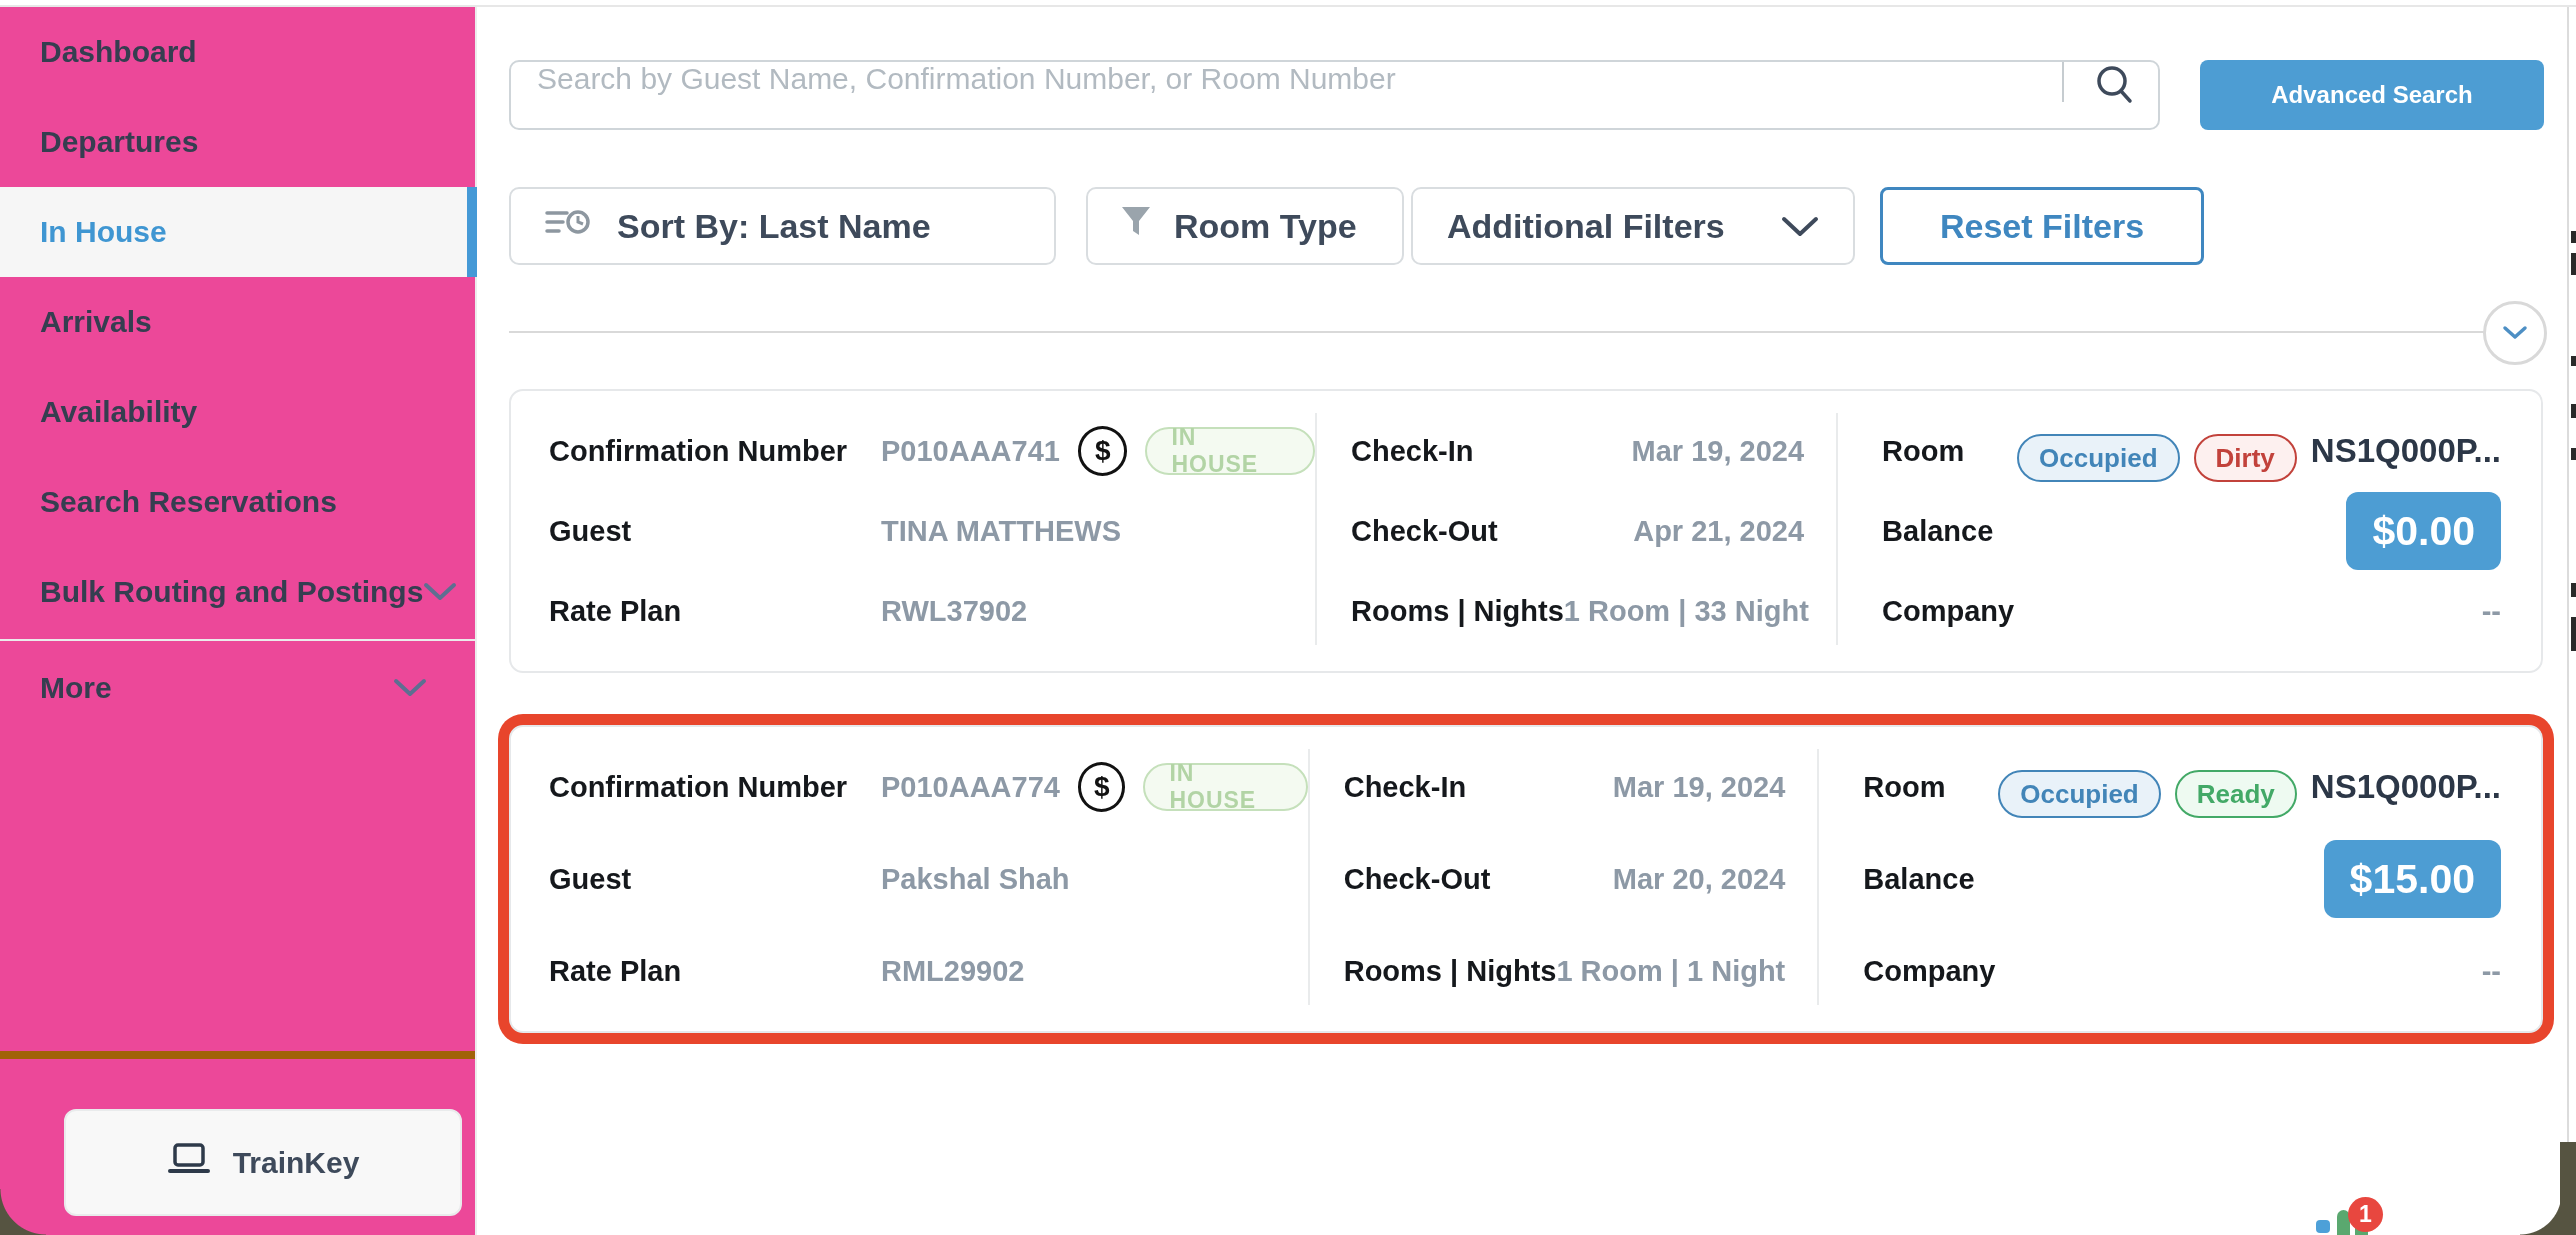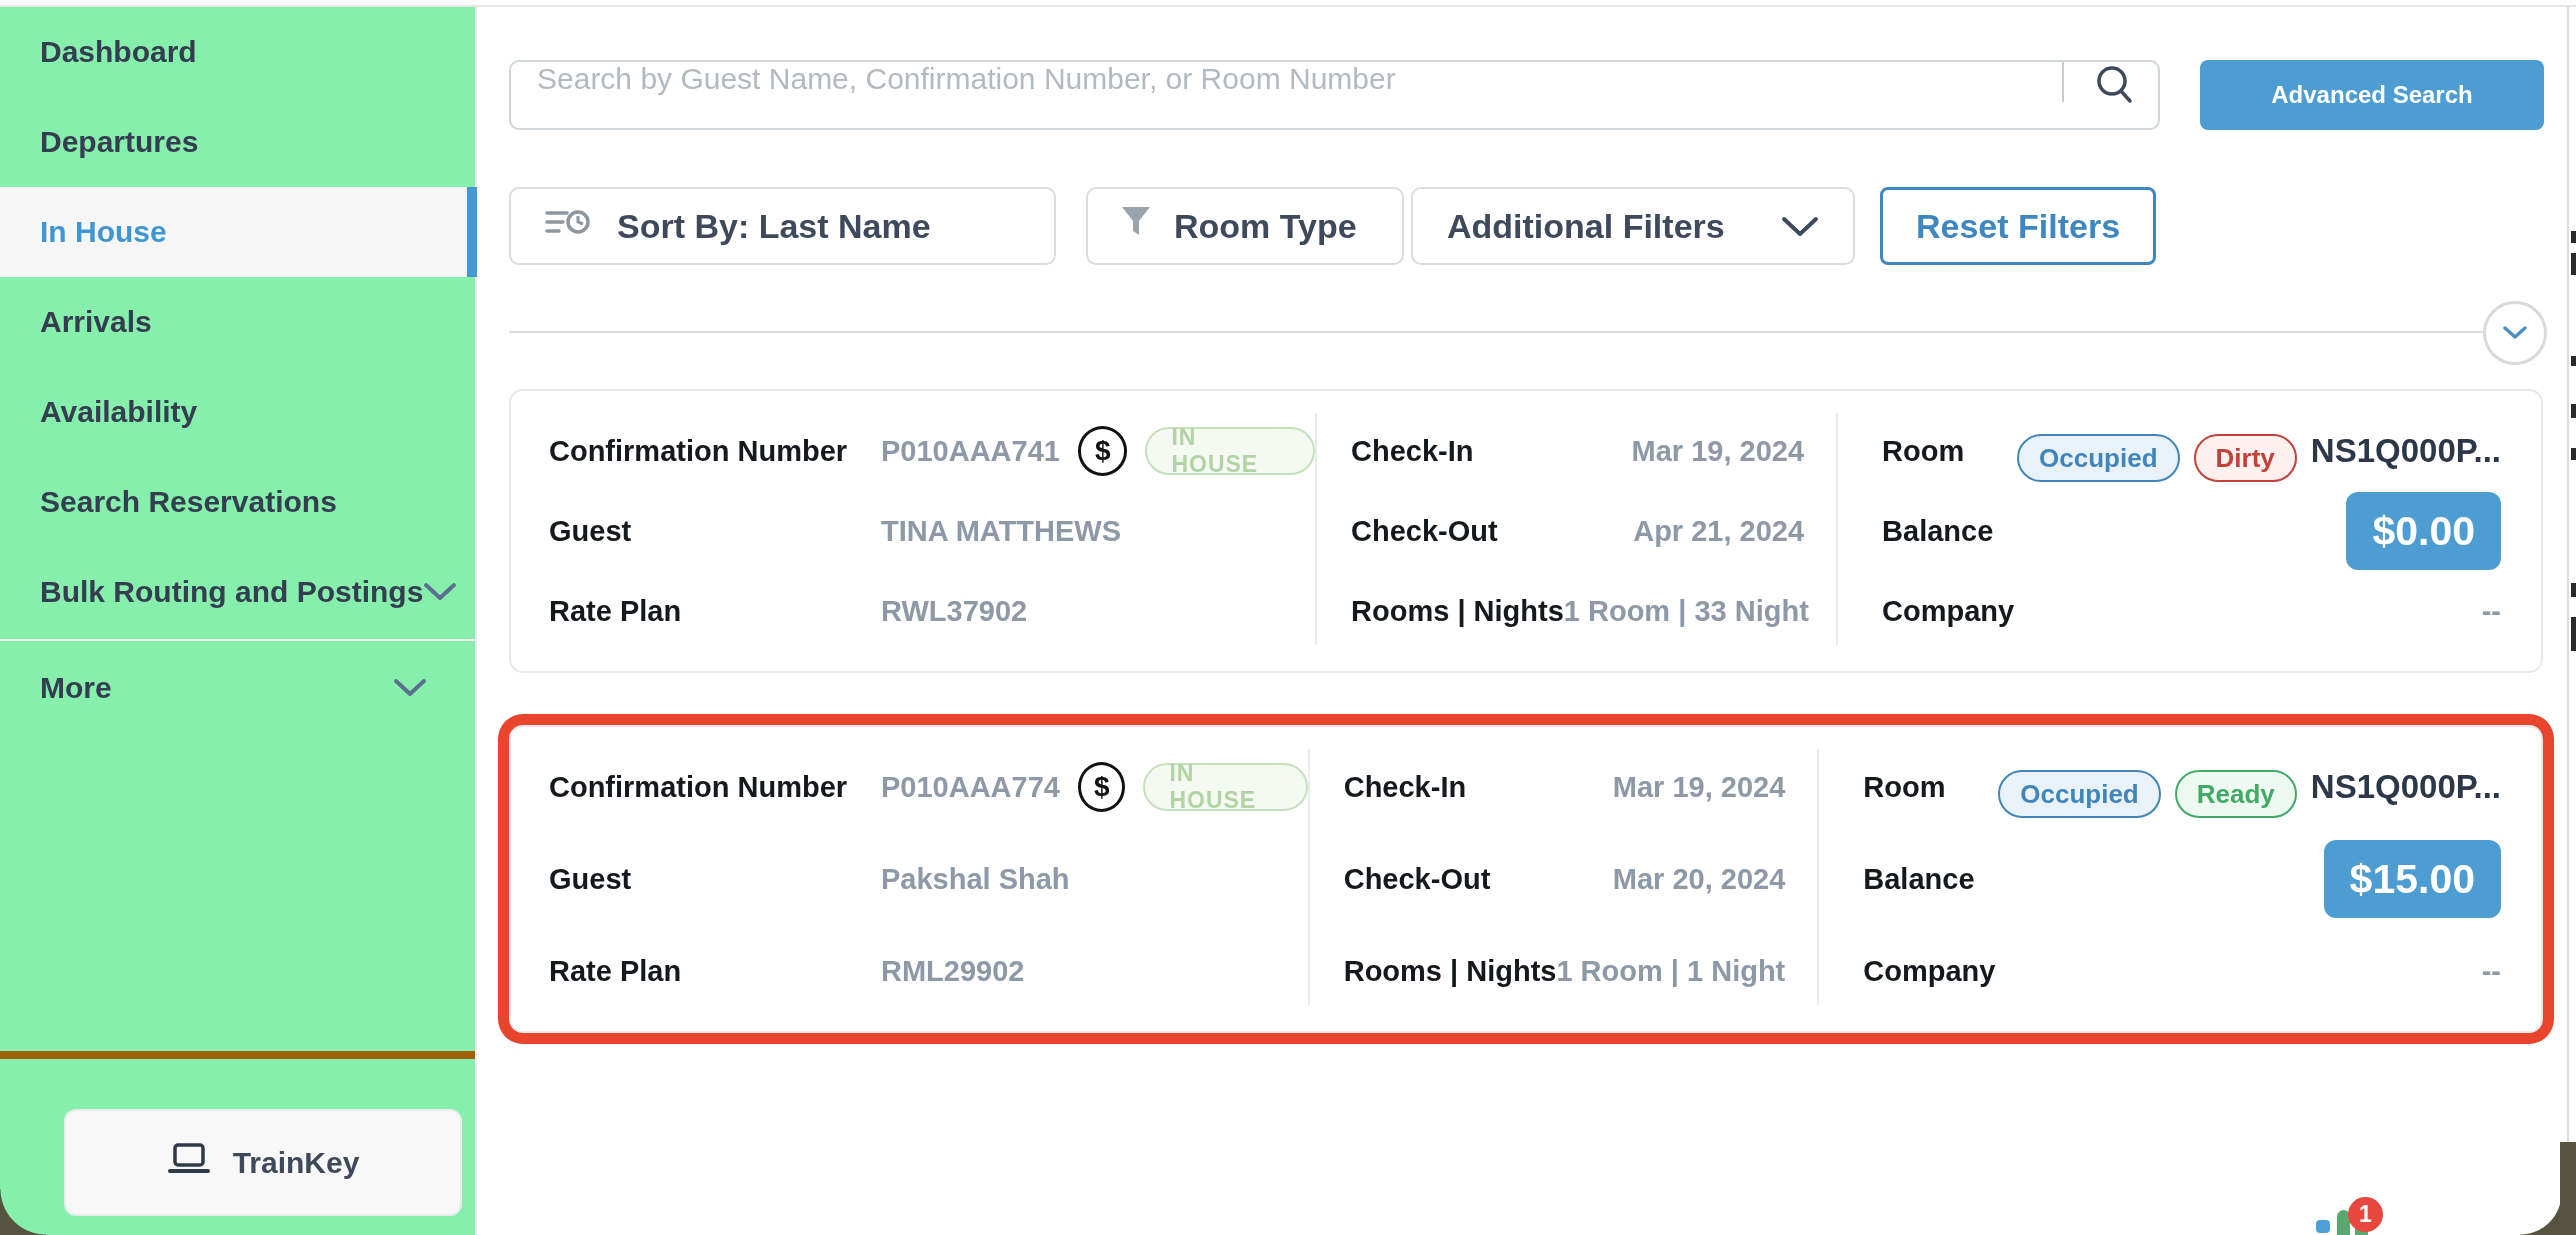"Dashboard" .sidebar { background: #86efac -> #ec4899 }
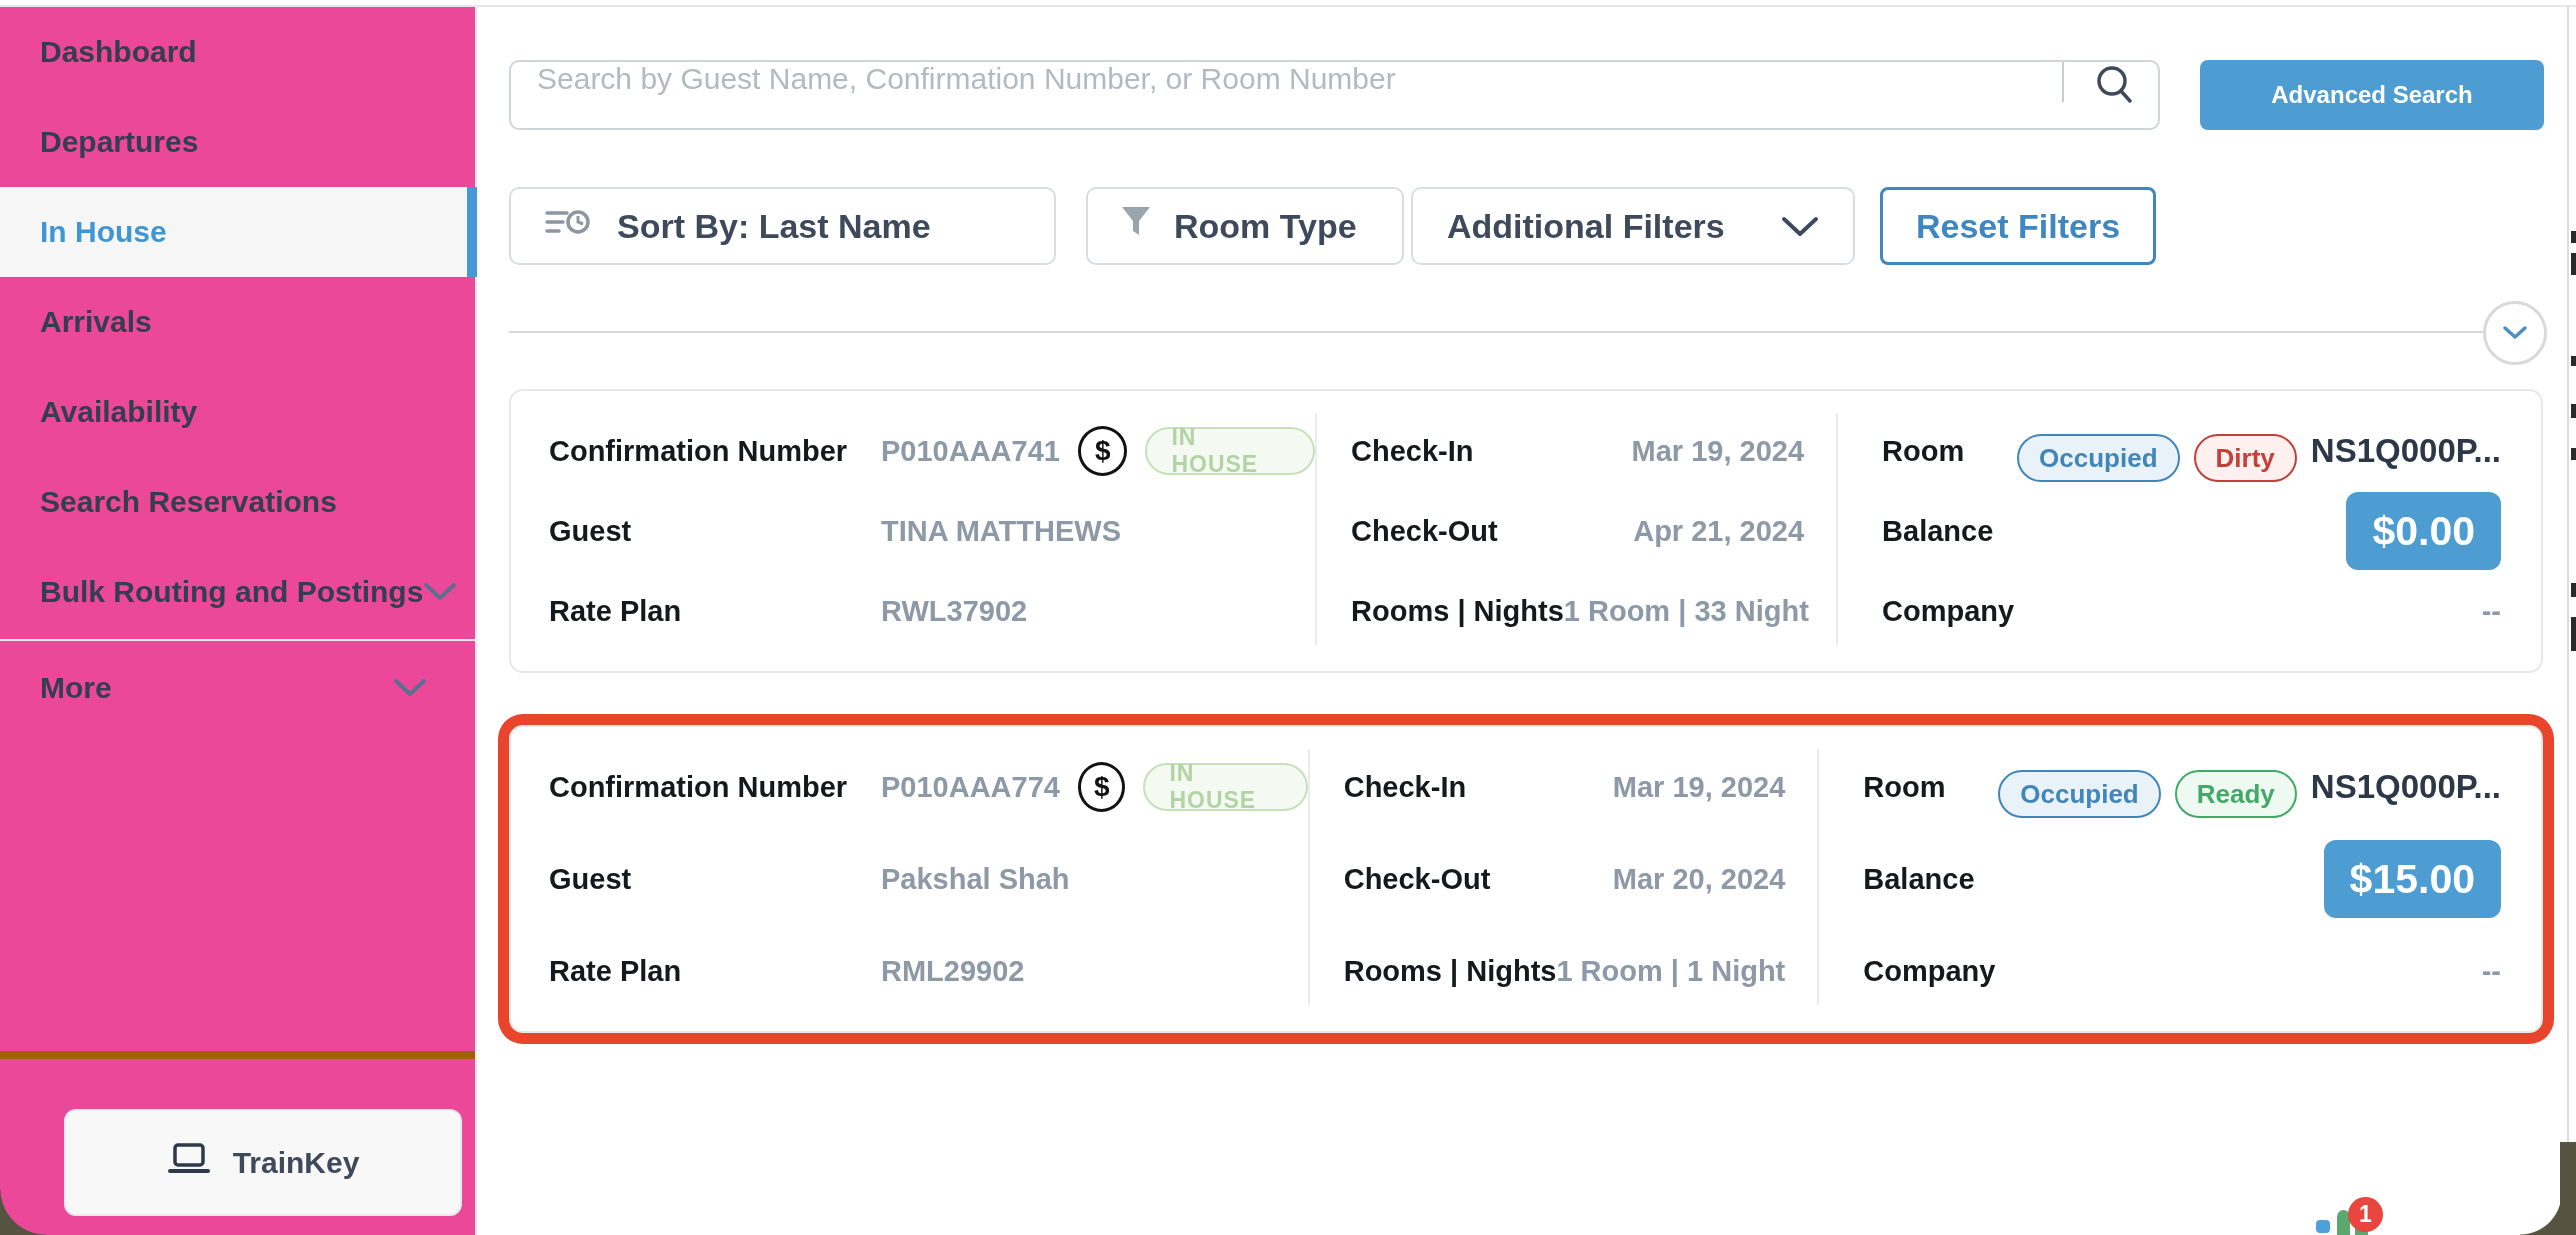"Reset Filters" .btn-reset { width: 276px -> 324px }
